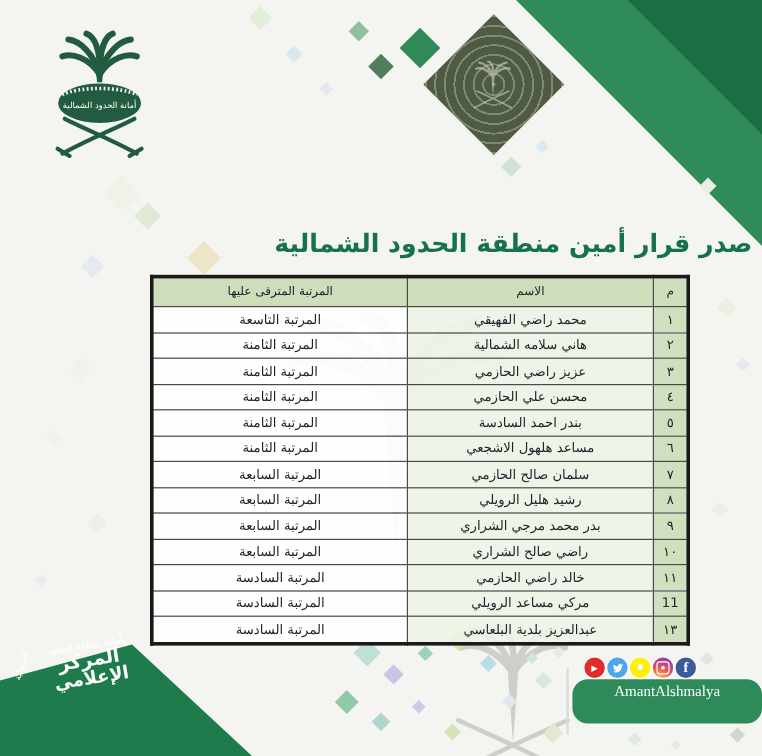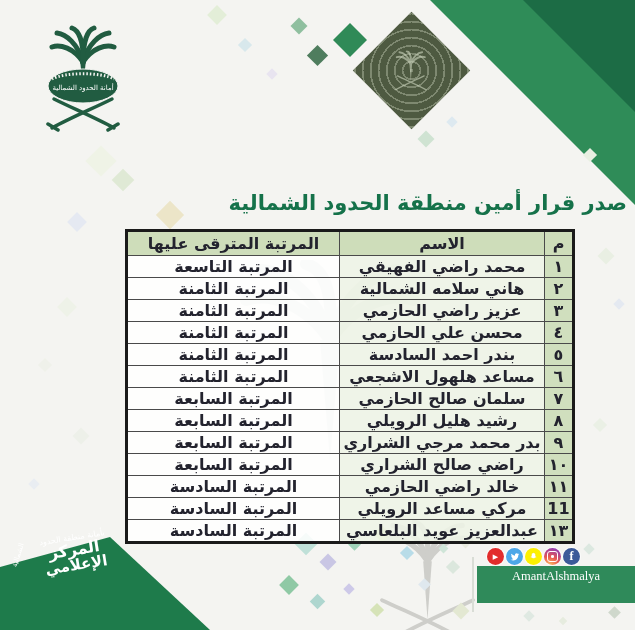"المرتبة المترقى عليها" table#promo th { font-size: 16px -> 10px; font-weight: bold -> normal }
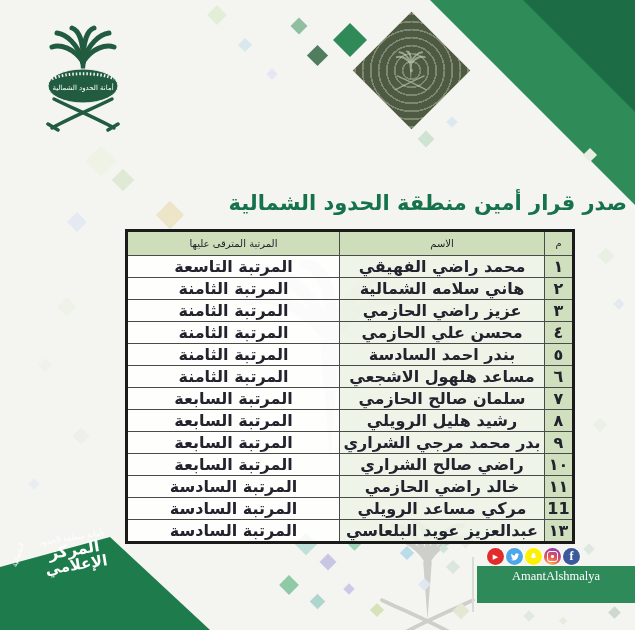"المرتبة التاسعة" table#promo td { font-size: 16px -> 11px; font-weight: 700 -> 400 }
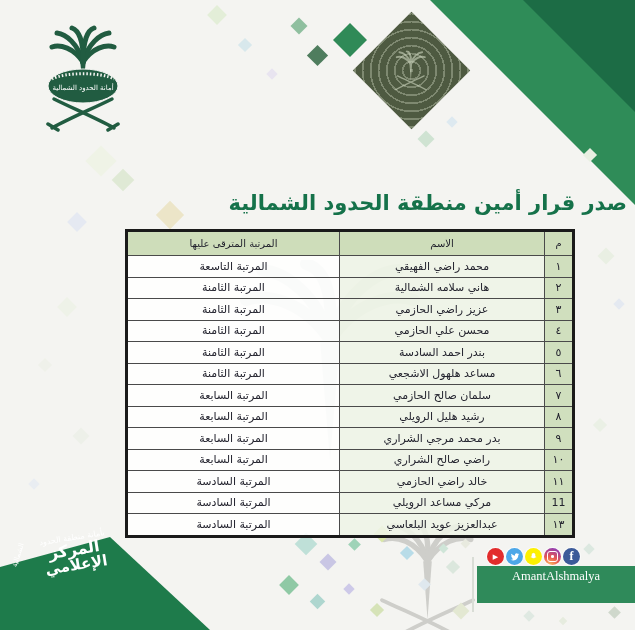"عبدالعزيز عويد البلعاسي" td.c-name { text: عويد -> بلدية }
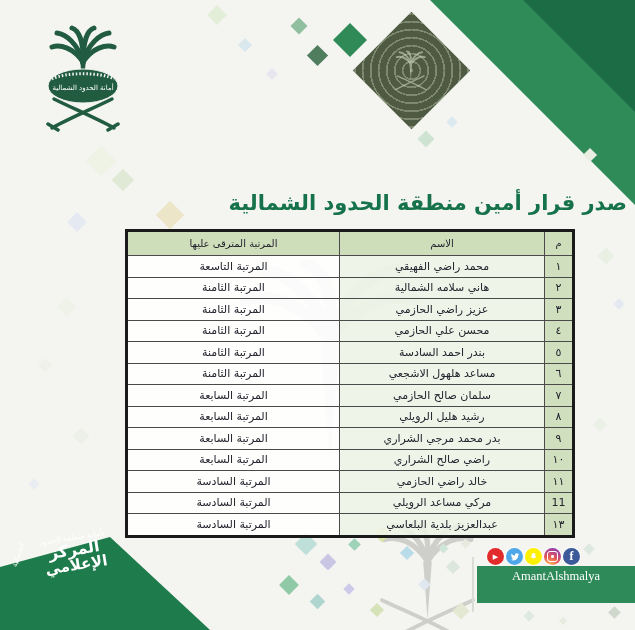"AmantAlshmalya" #footer-banner { border-radius: none -> 13px }
